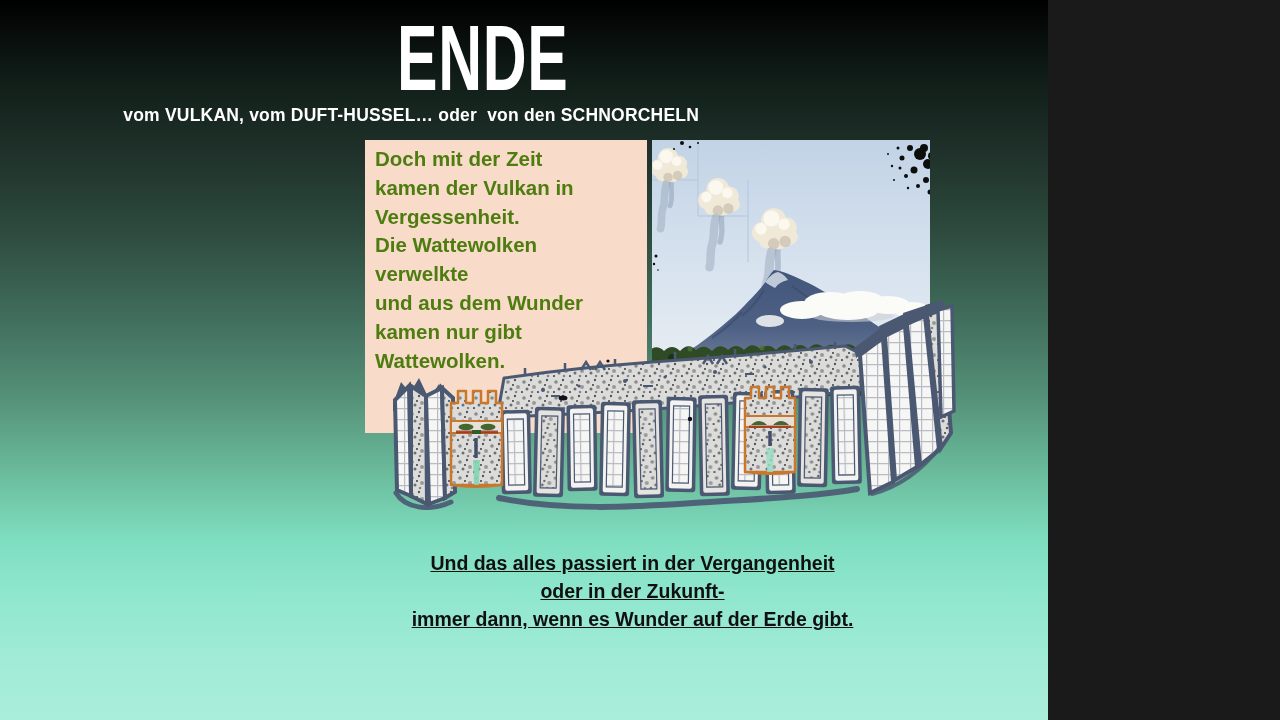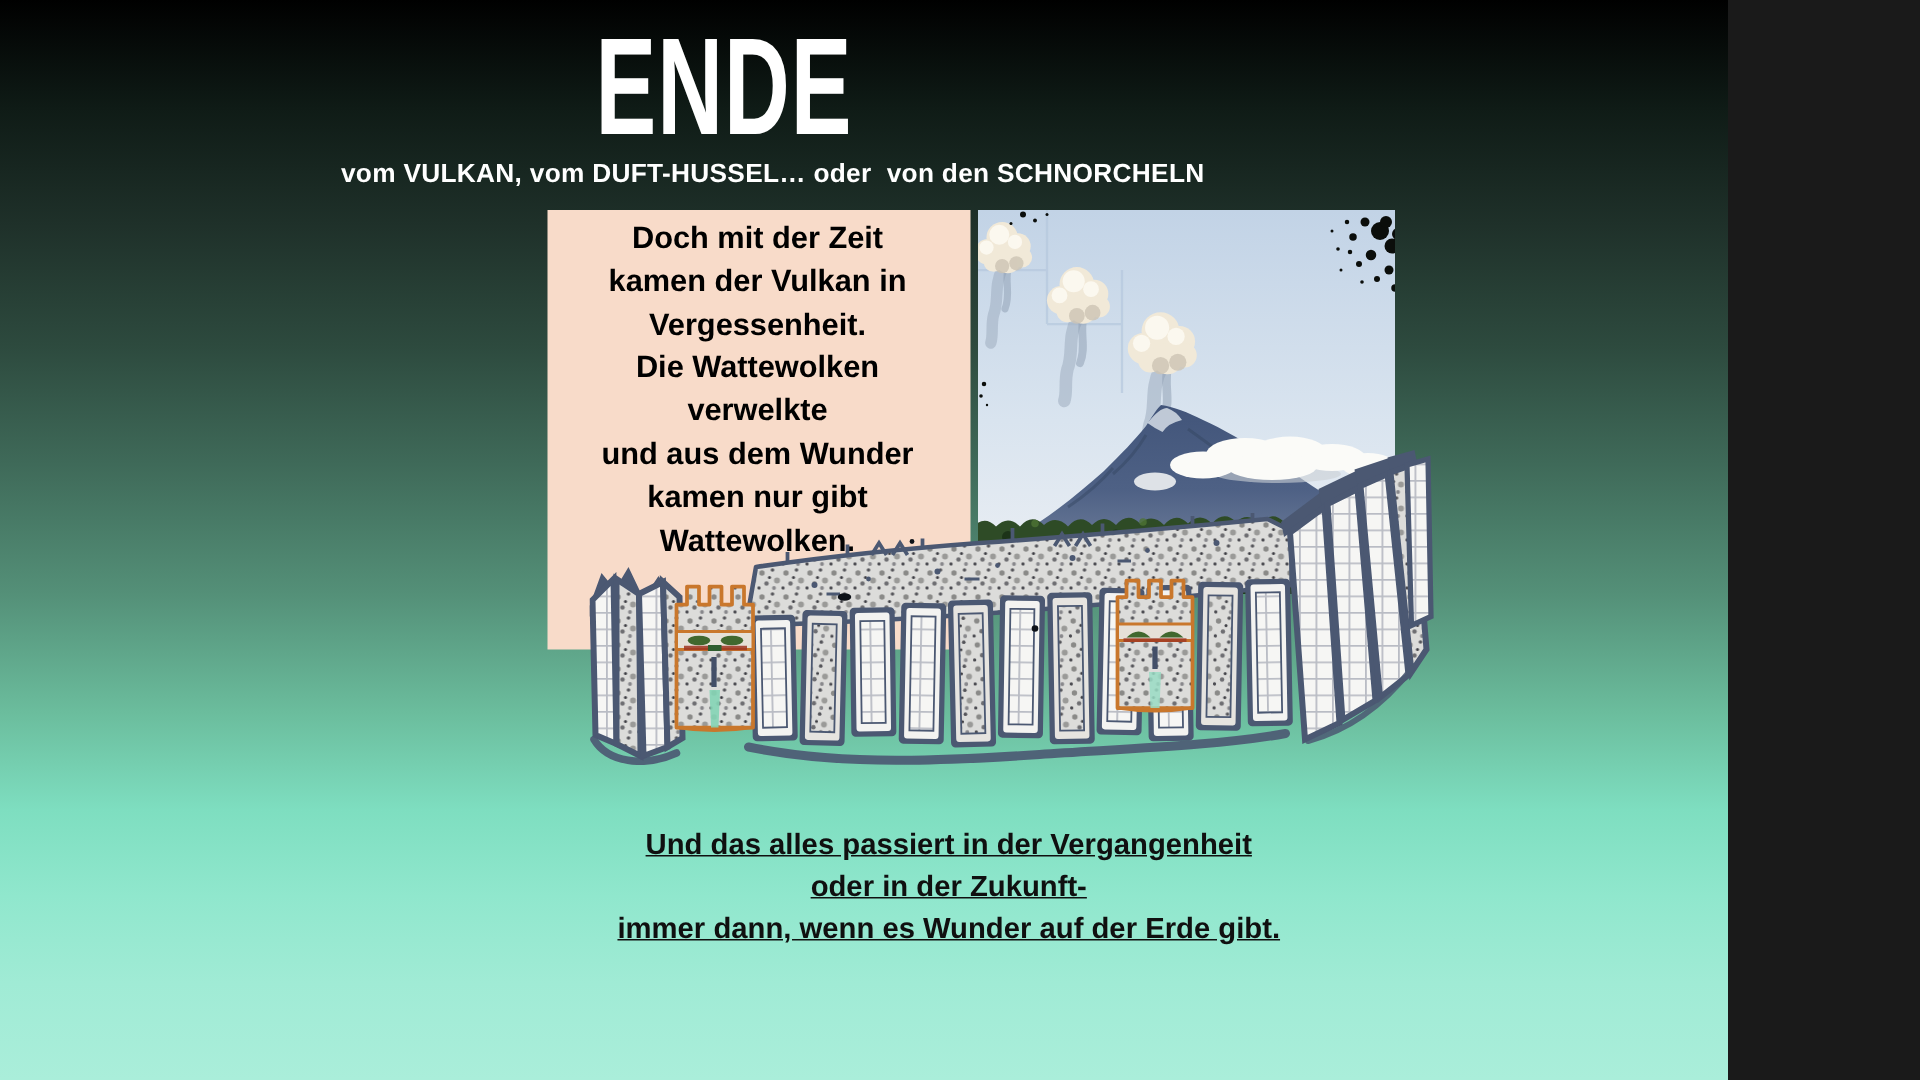"ENDE" .slide { width: 1152px -> 1048px }
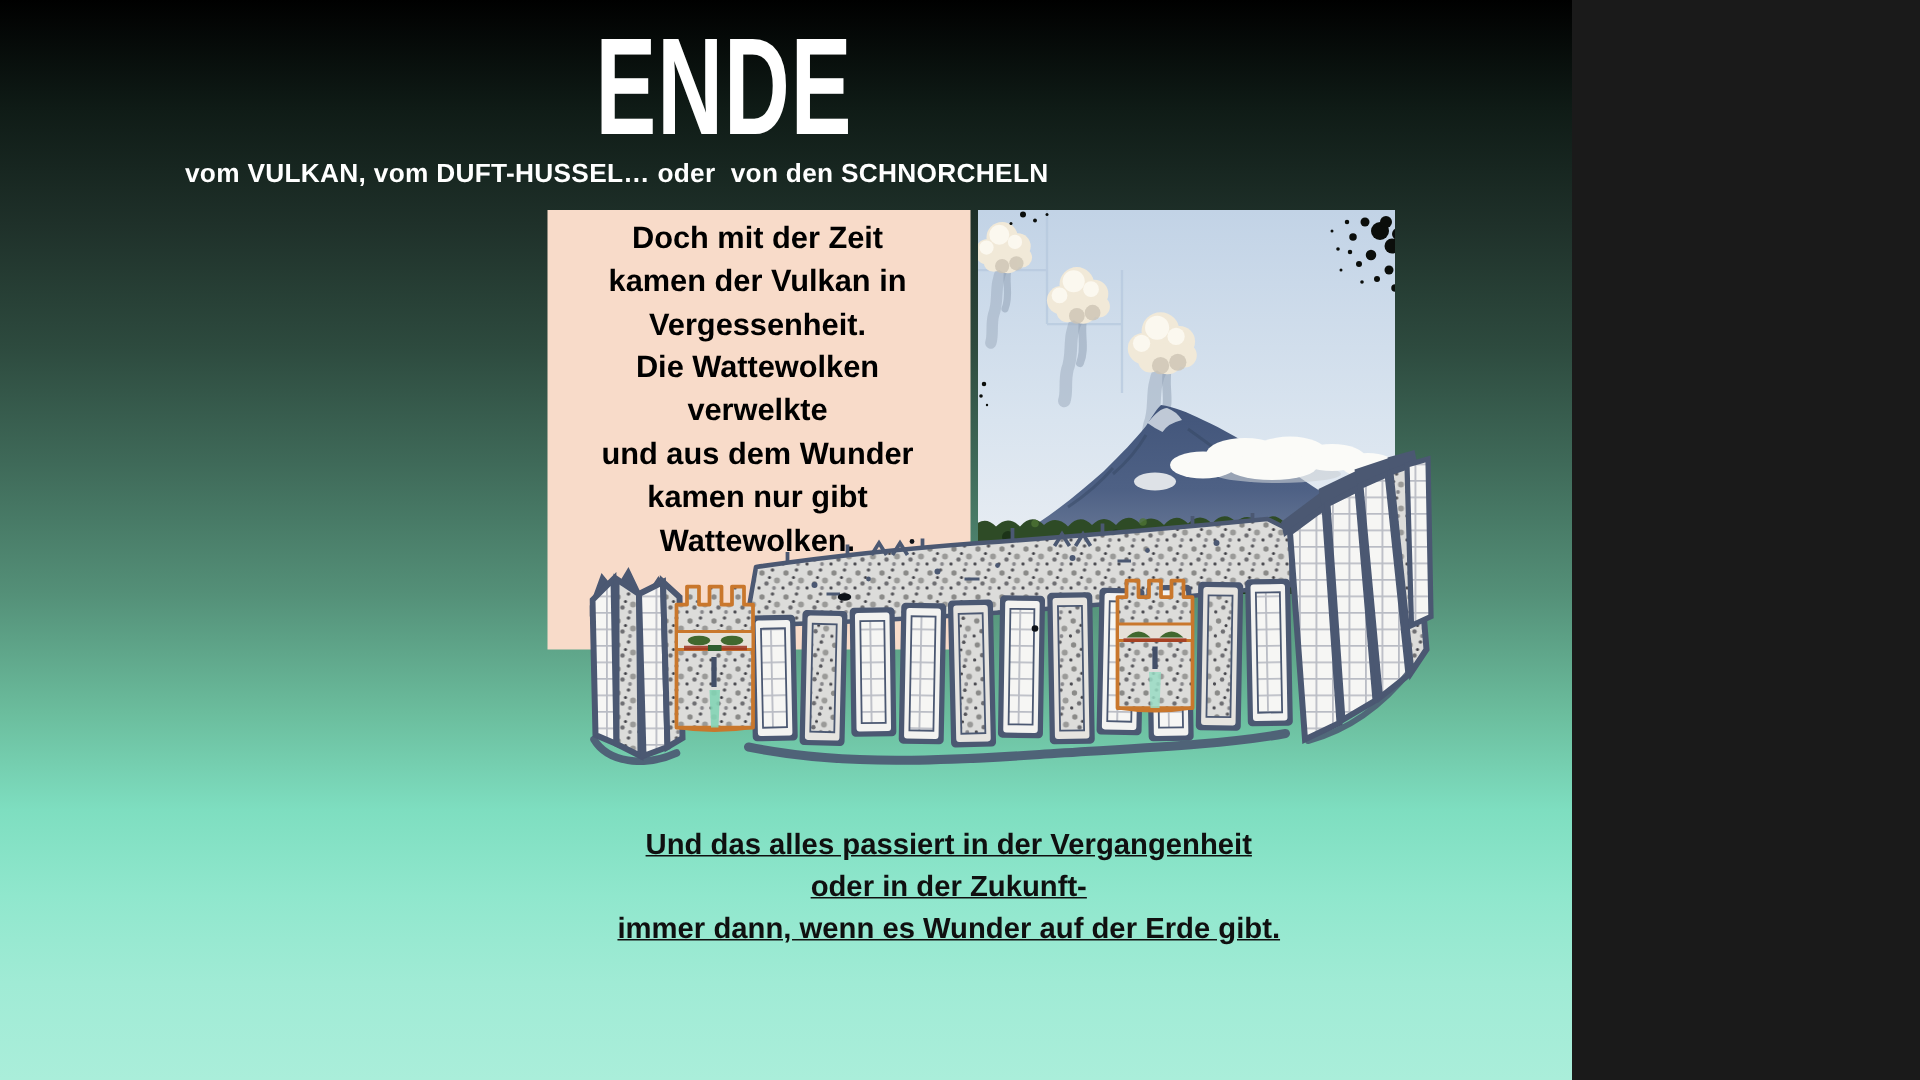"Doch mit der Zeit" .story-text { color: #000000 -> #4d7c0f; text-align: center -> left }
